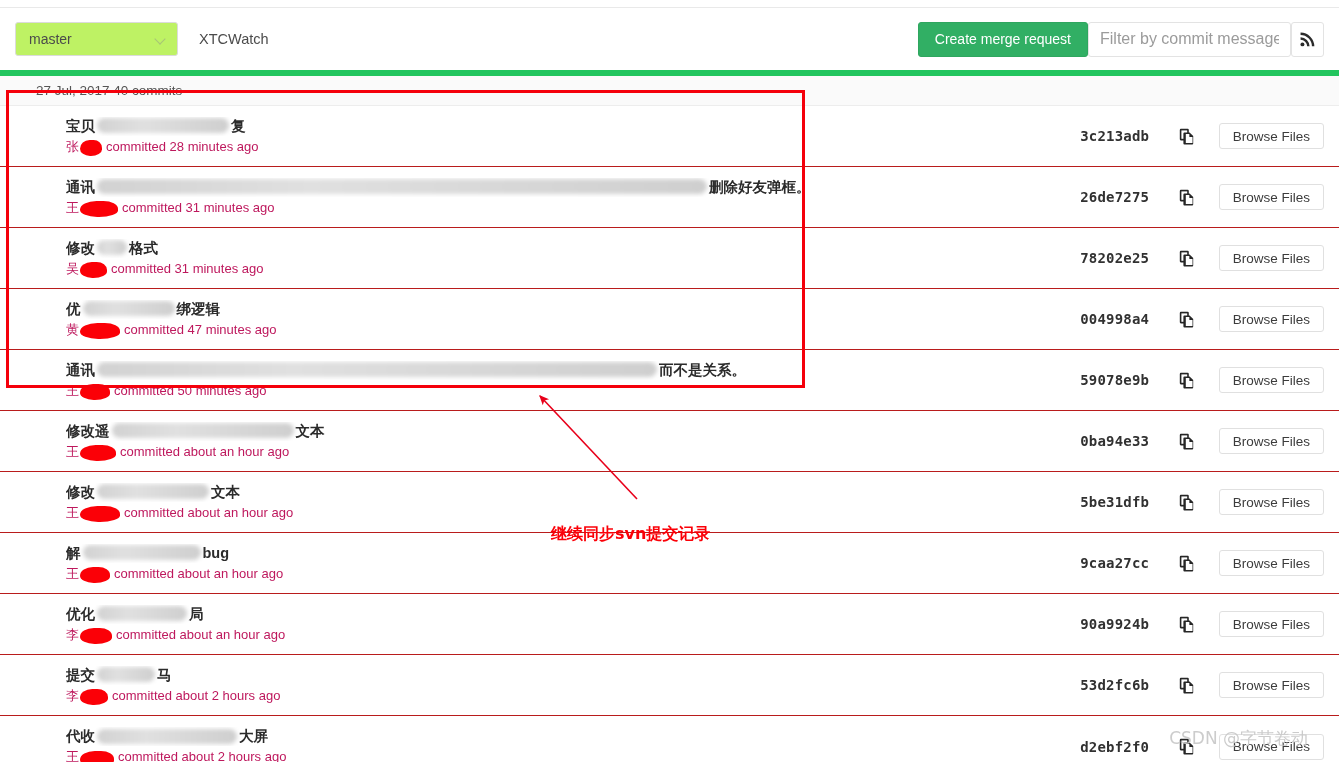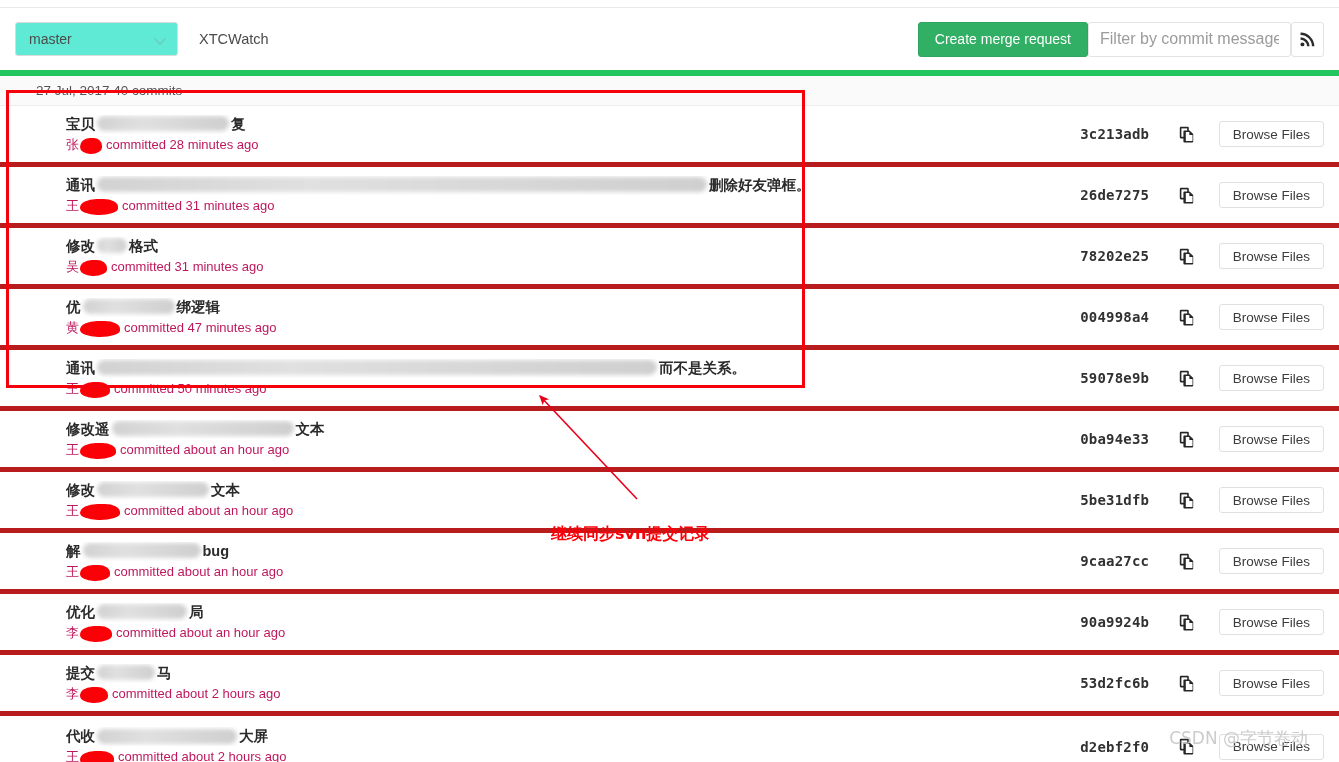"master" .branch-select { background: #5eead4 -> #bef264 }
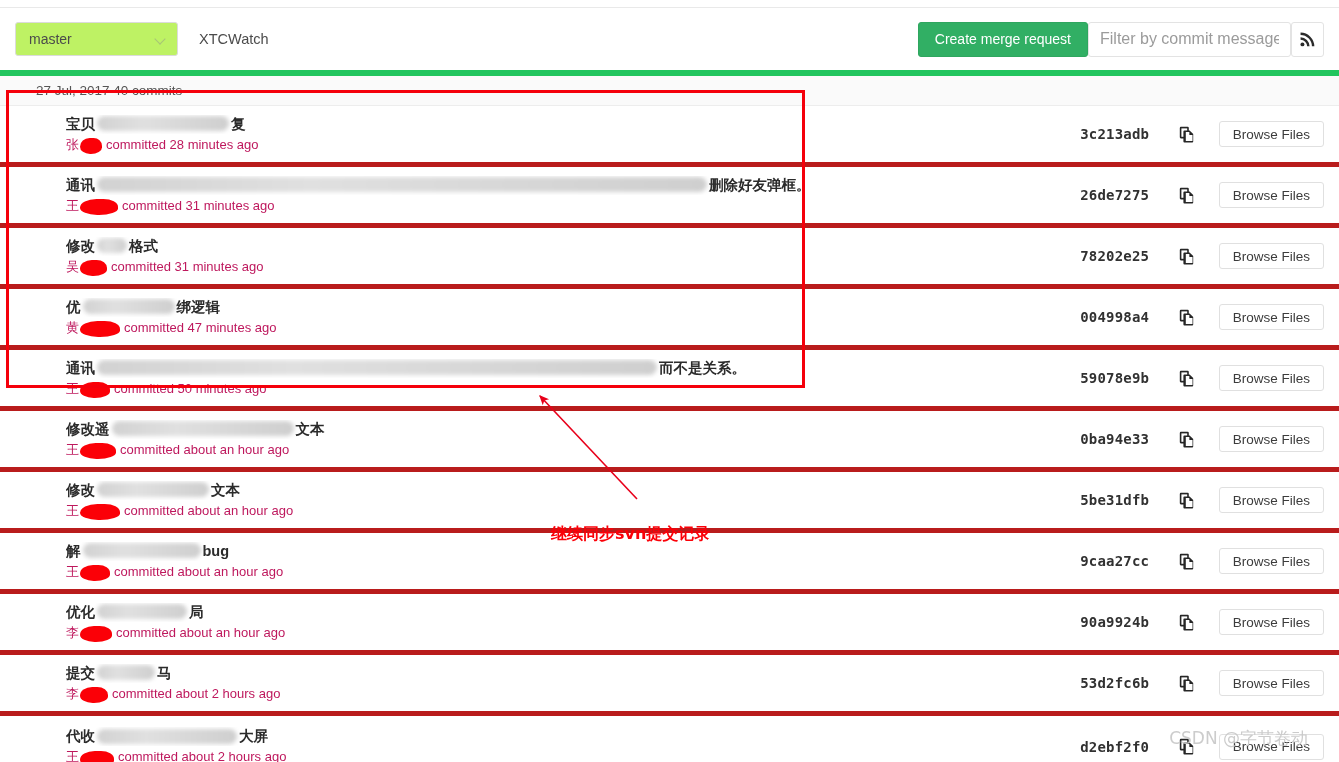"宝贝 复" .commit-row { border-bottom: 5px solid #b91c1c -> 1px solid #b91c1c }
